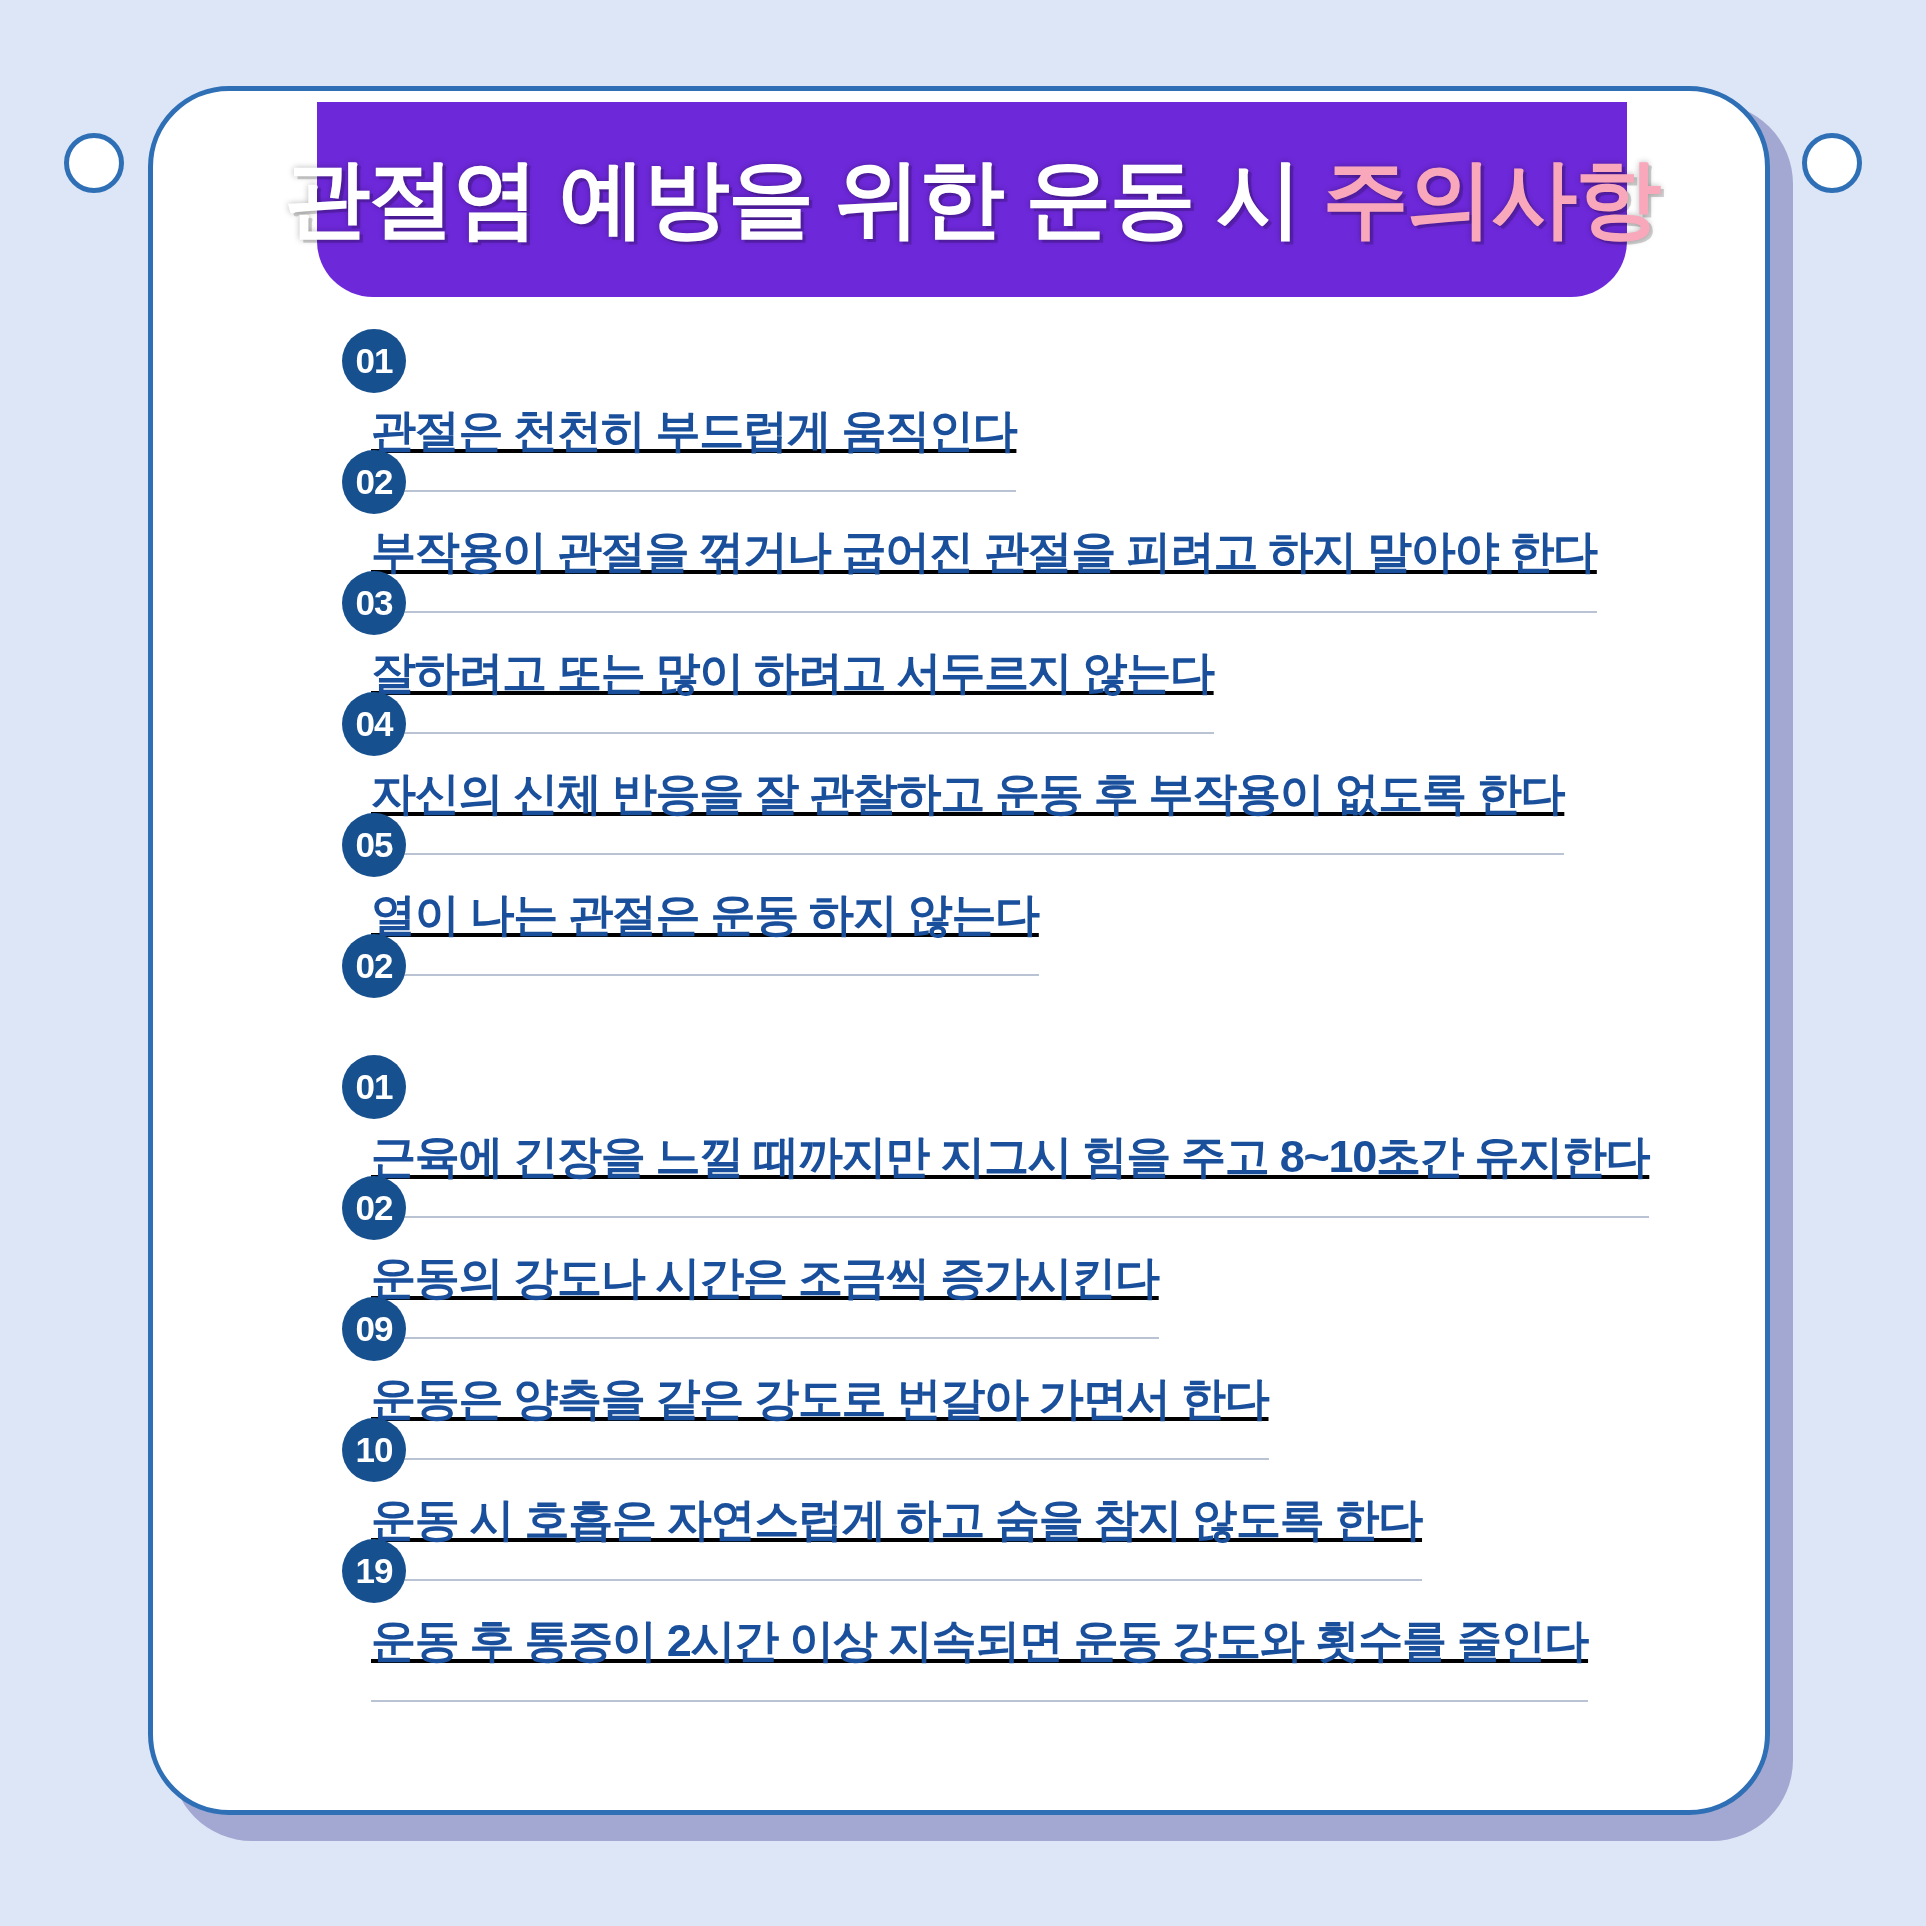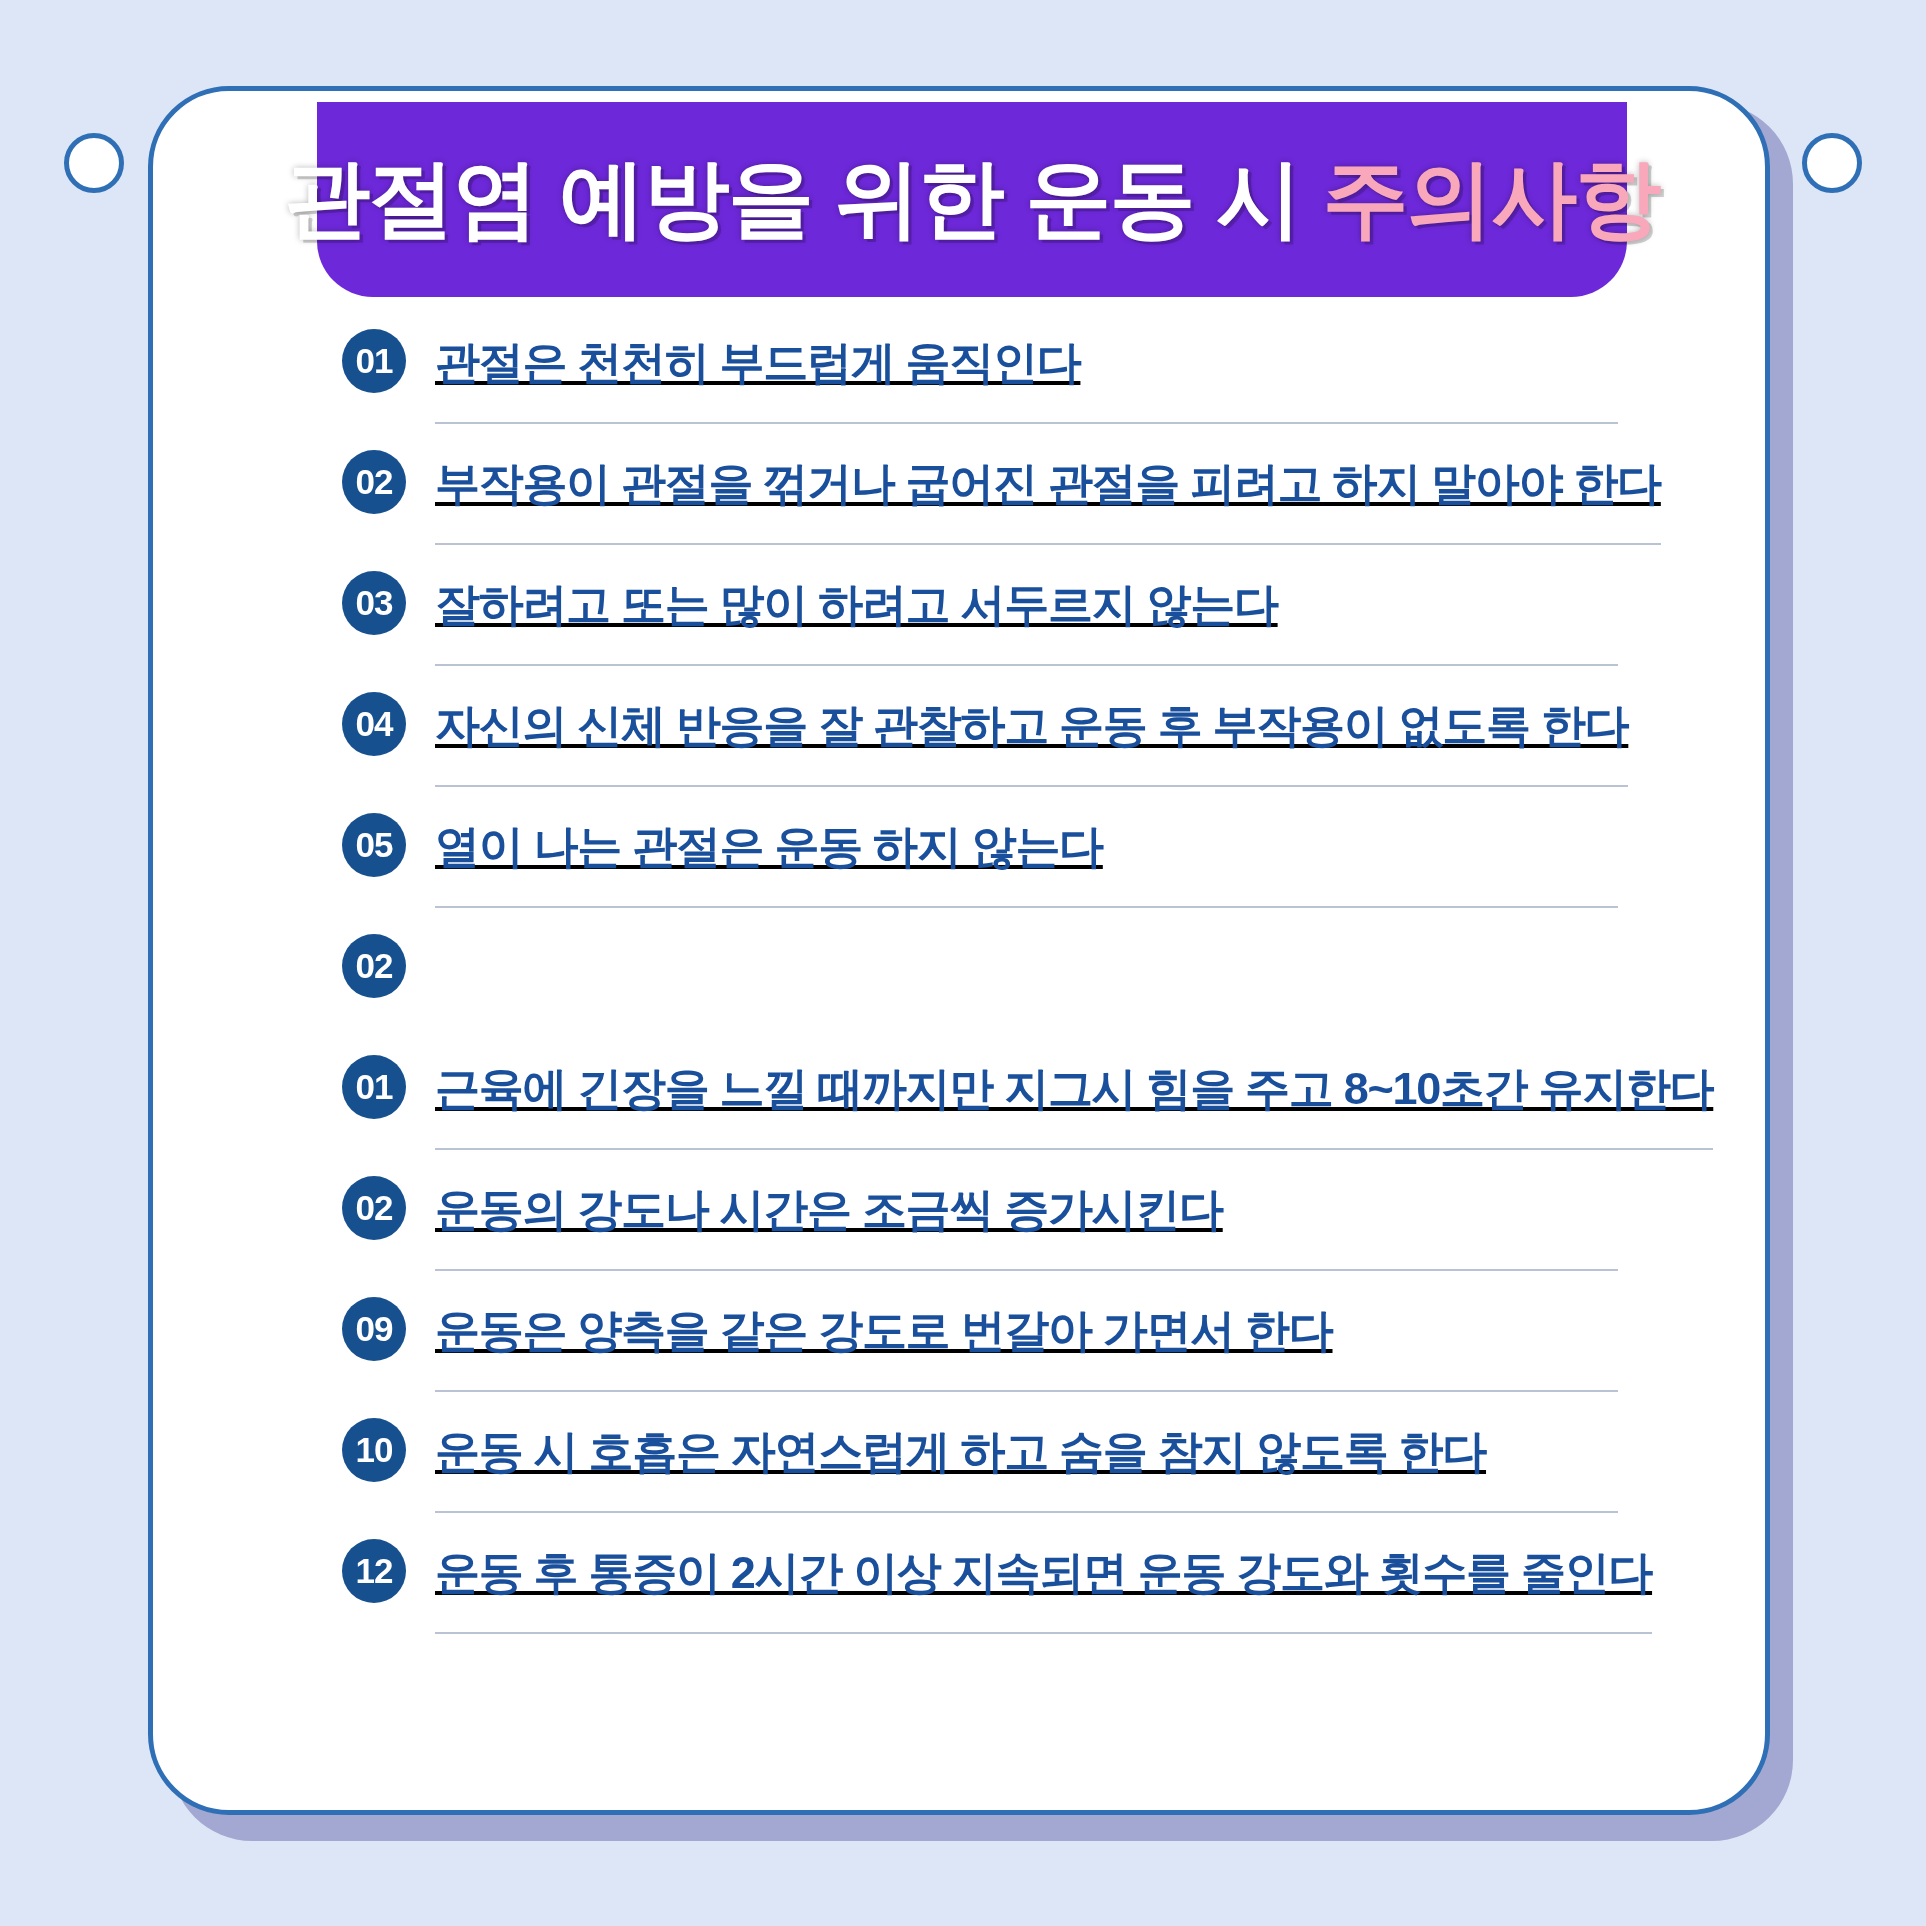"01" .row { flex-direction: none -> column }
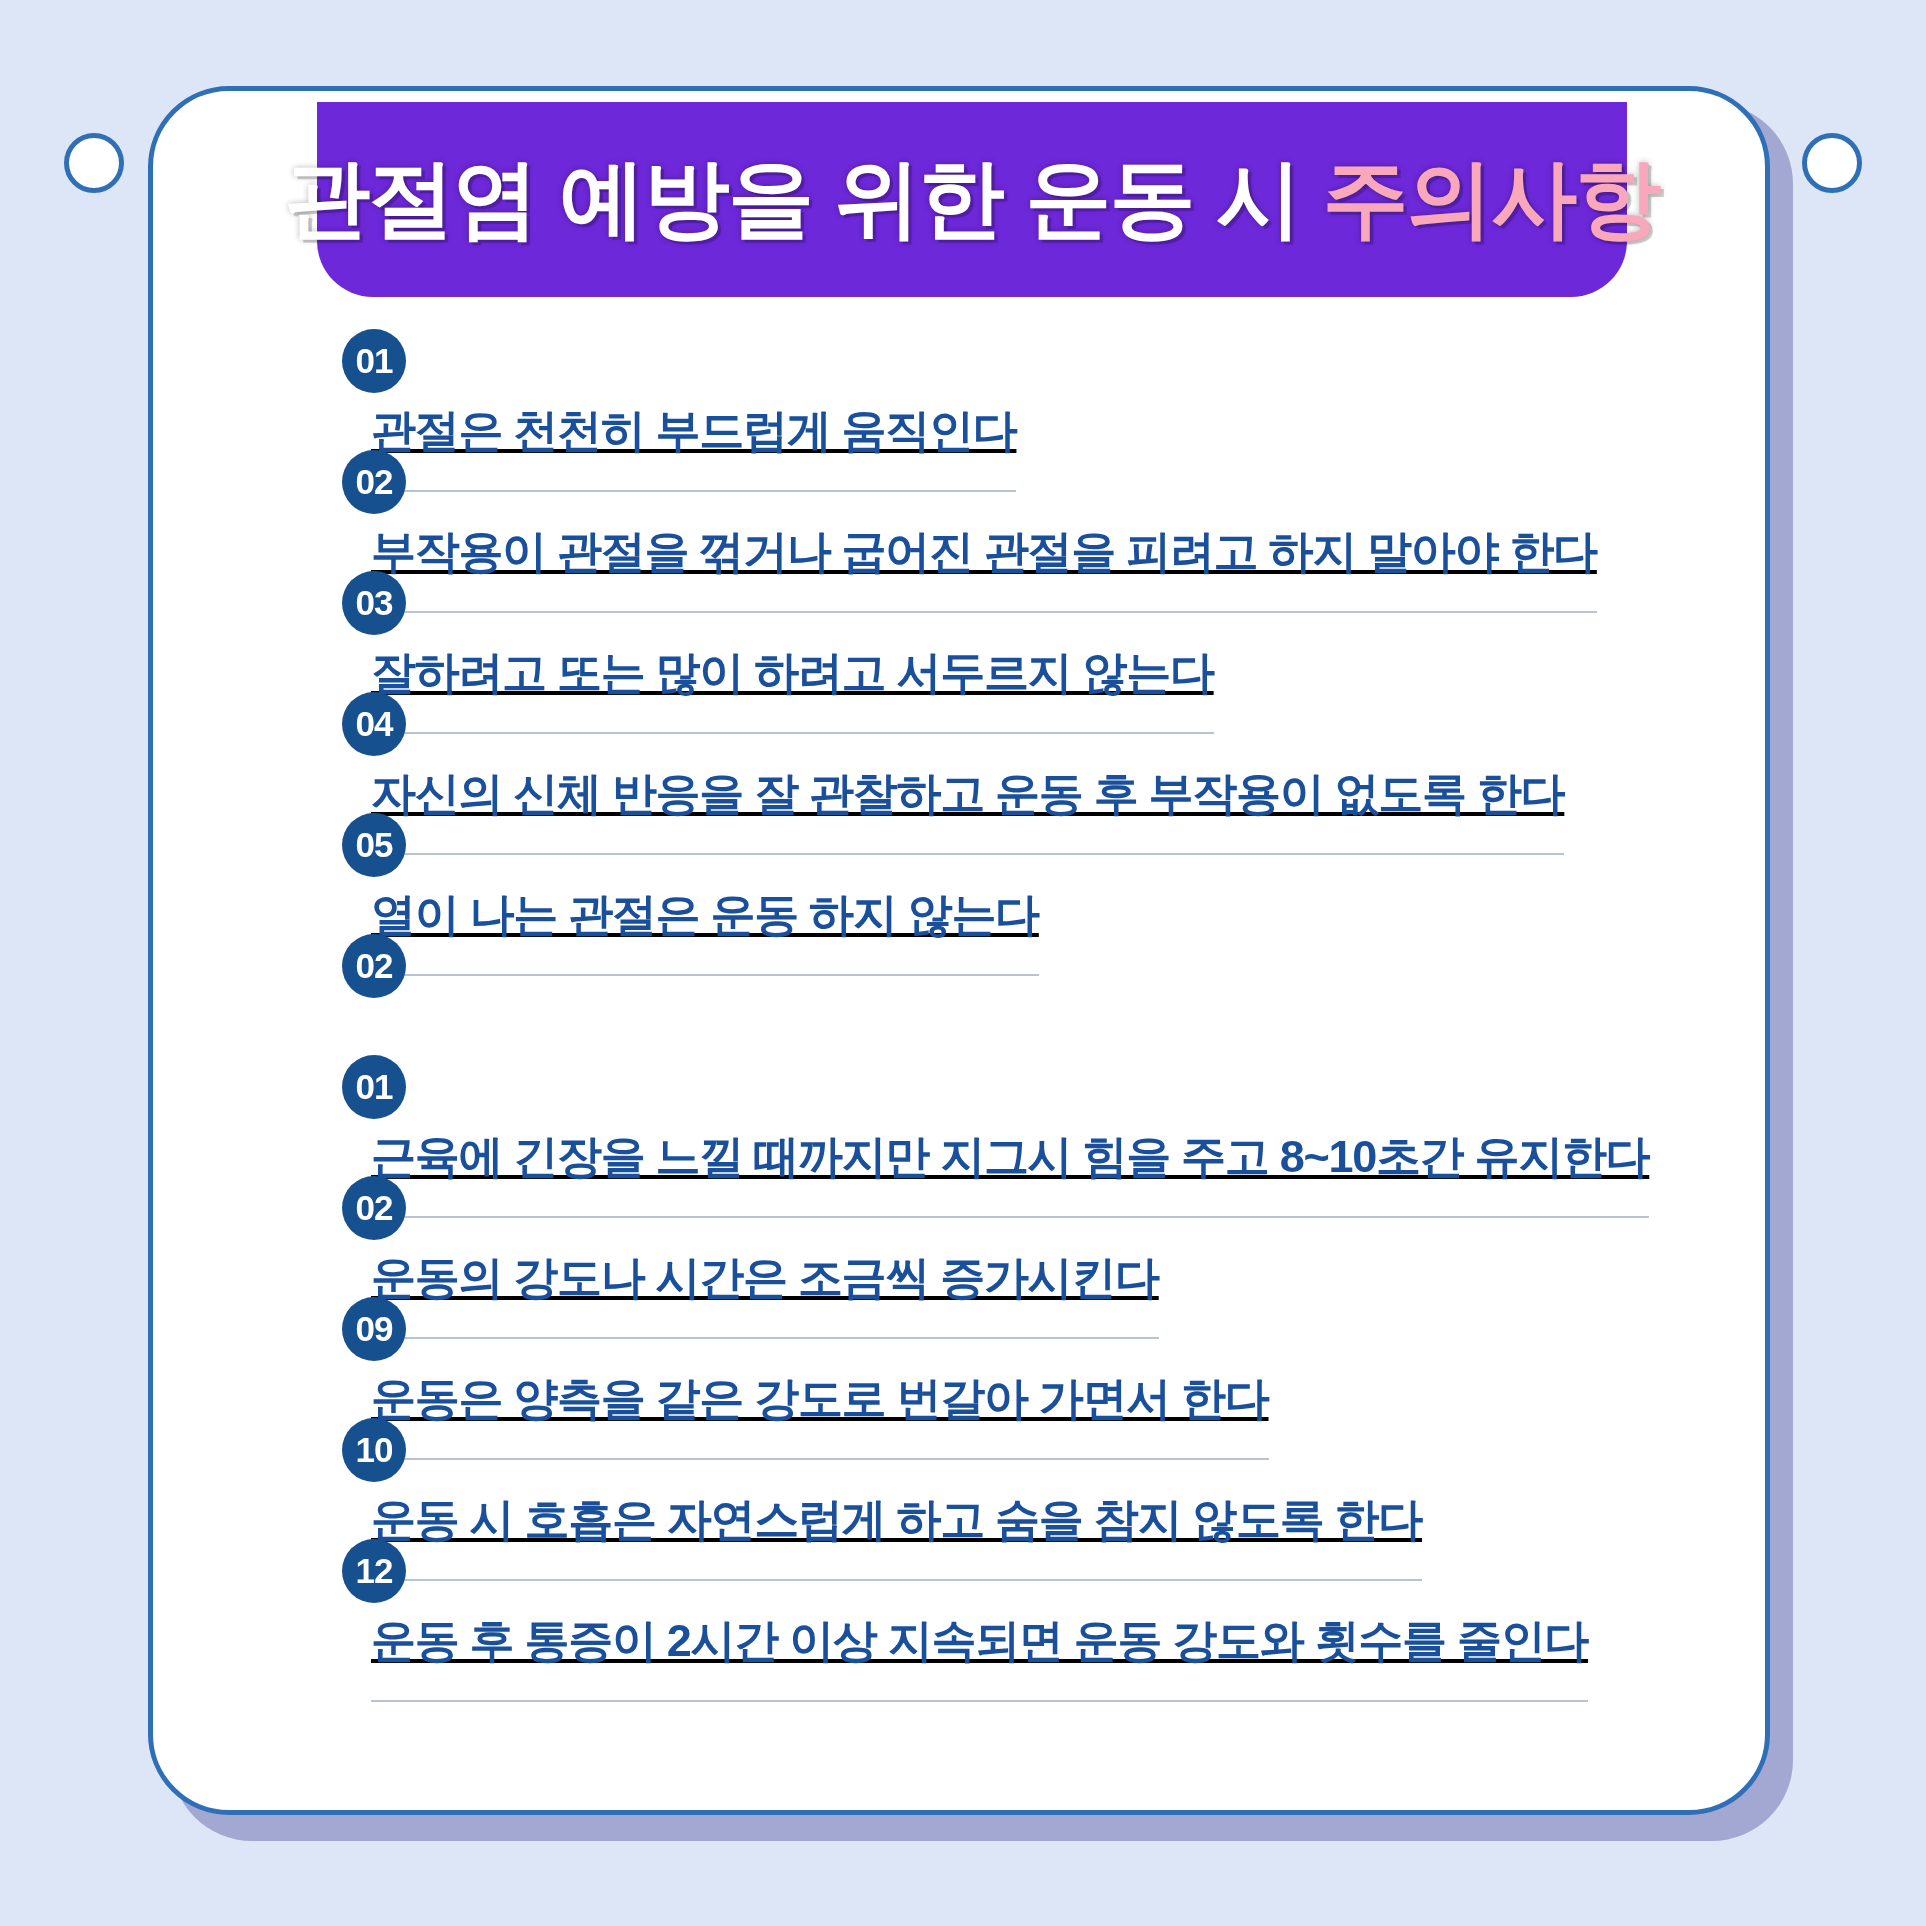"12" div.badge { text: 12 -> 19 }
